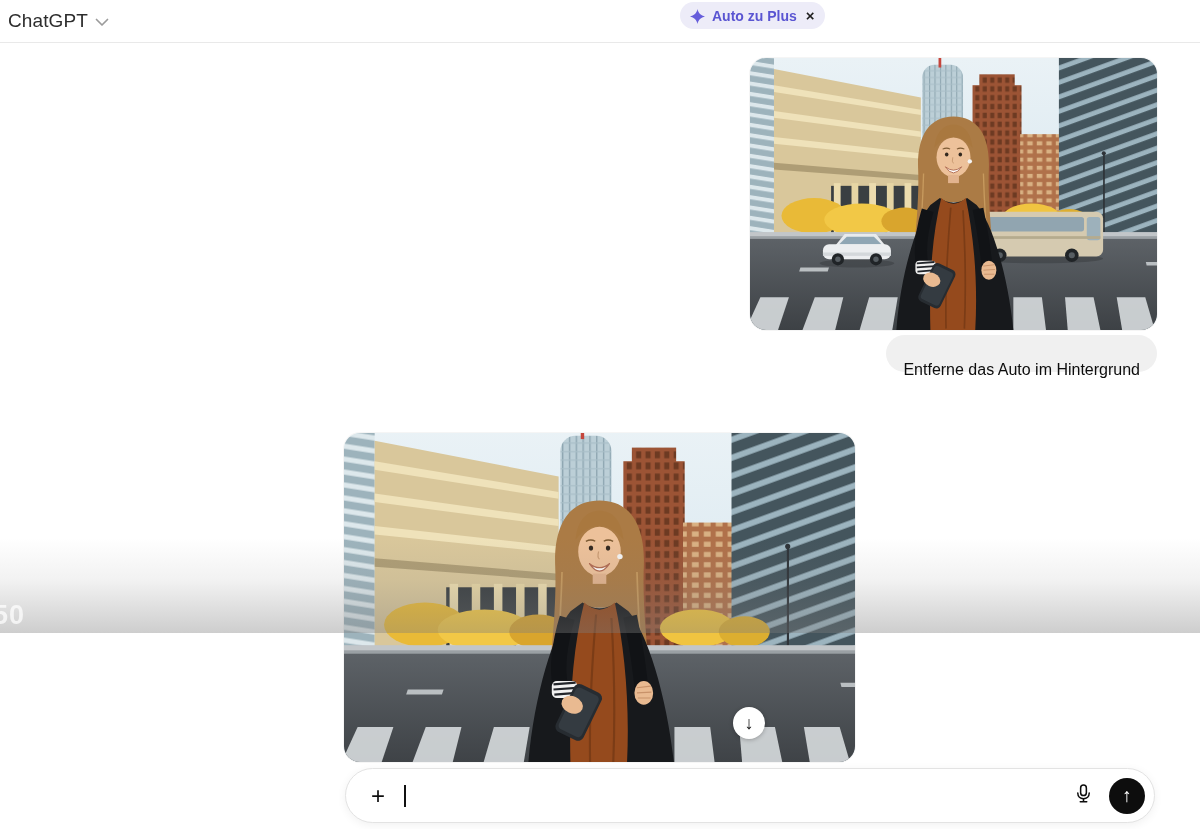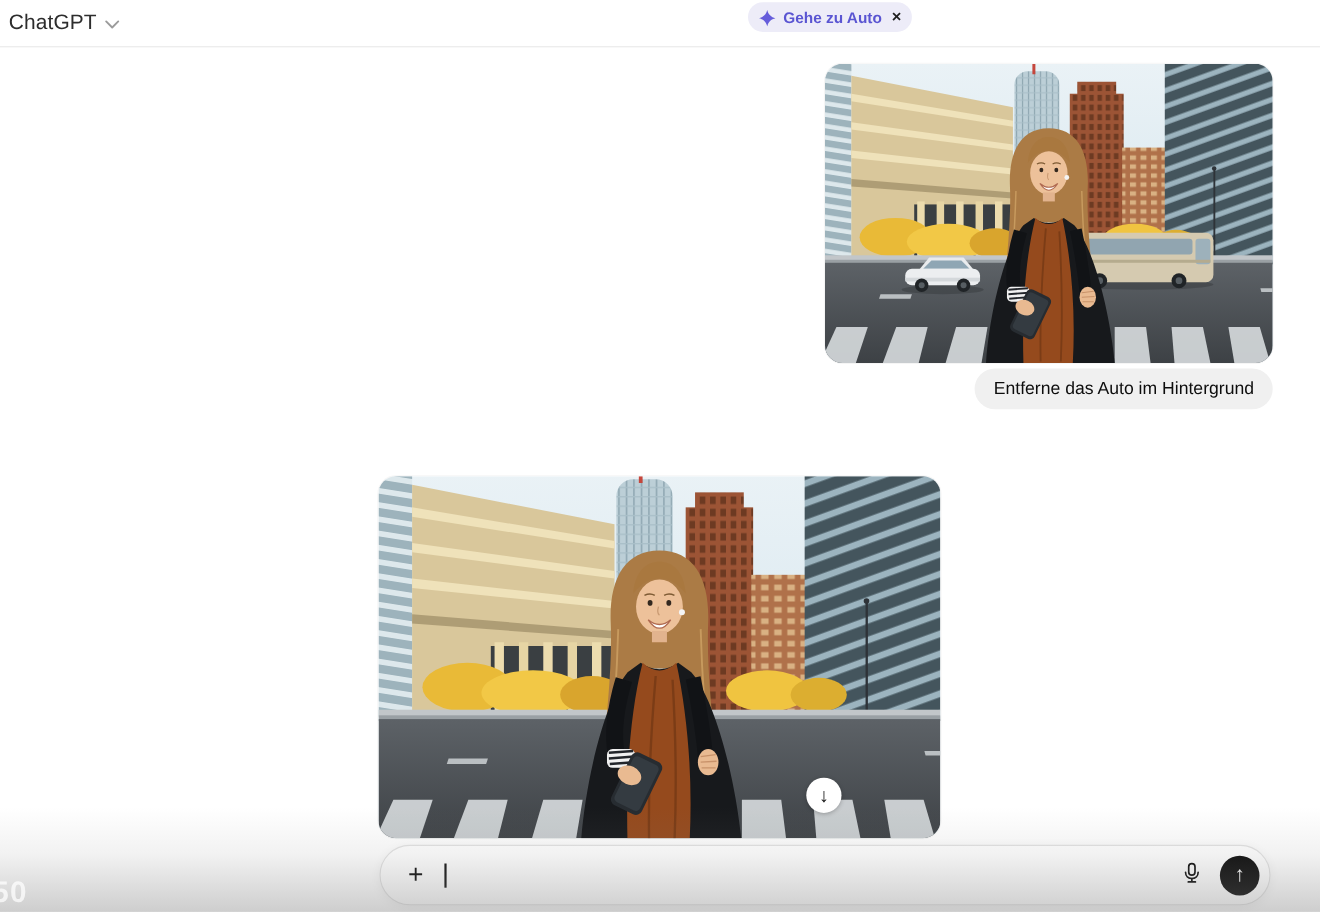"ChatGPT" .stage { height: 829px -> 633px }
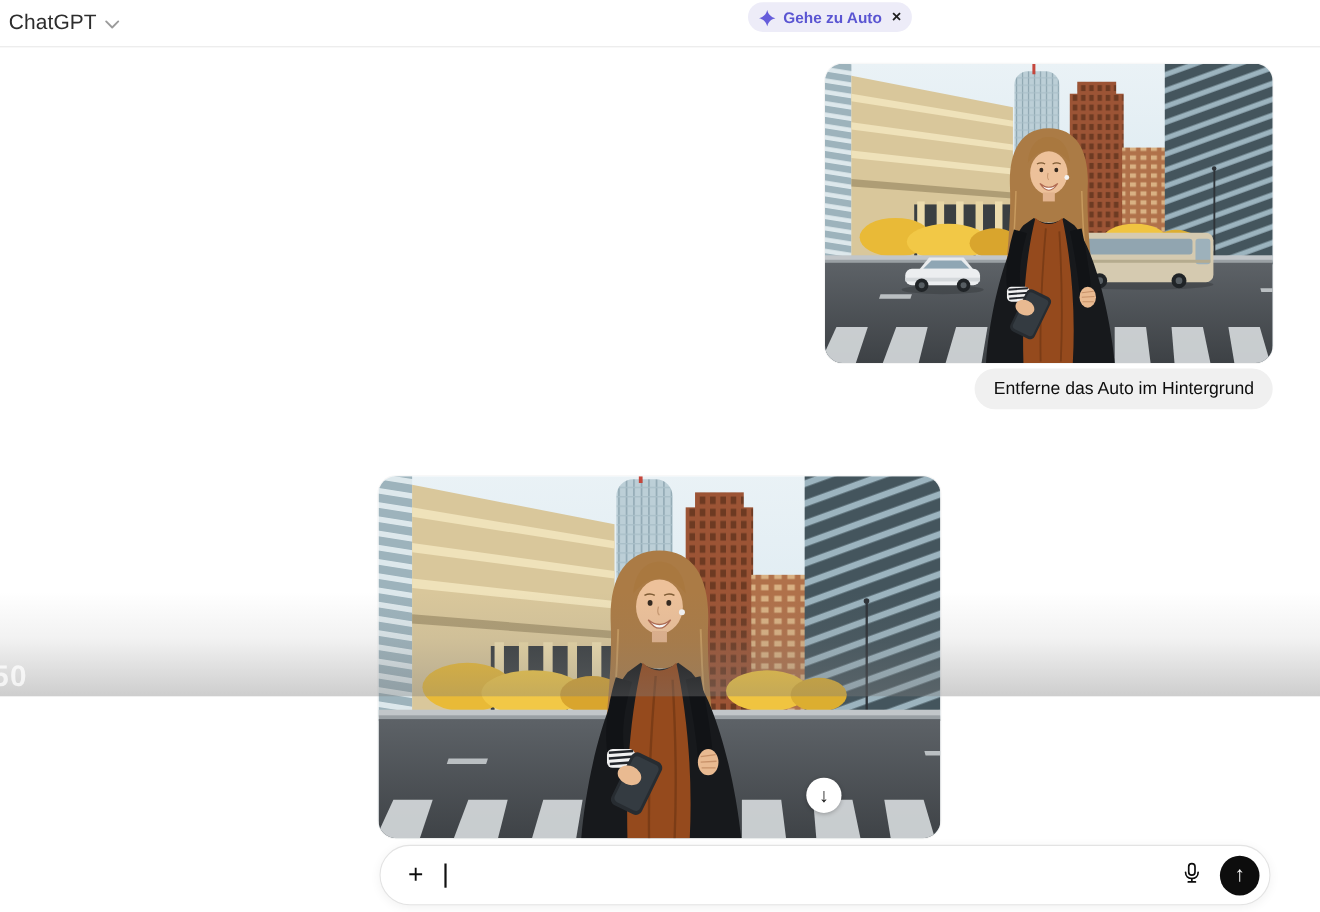"Gehe zu Auto" span.promo-label { text: Gehe zu Auto -> Auto zu Plus }
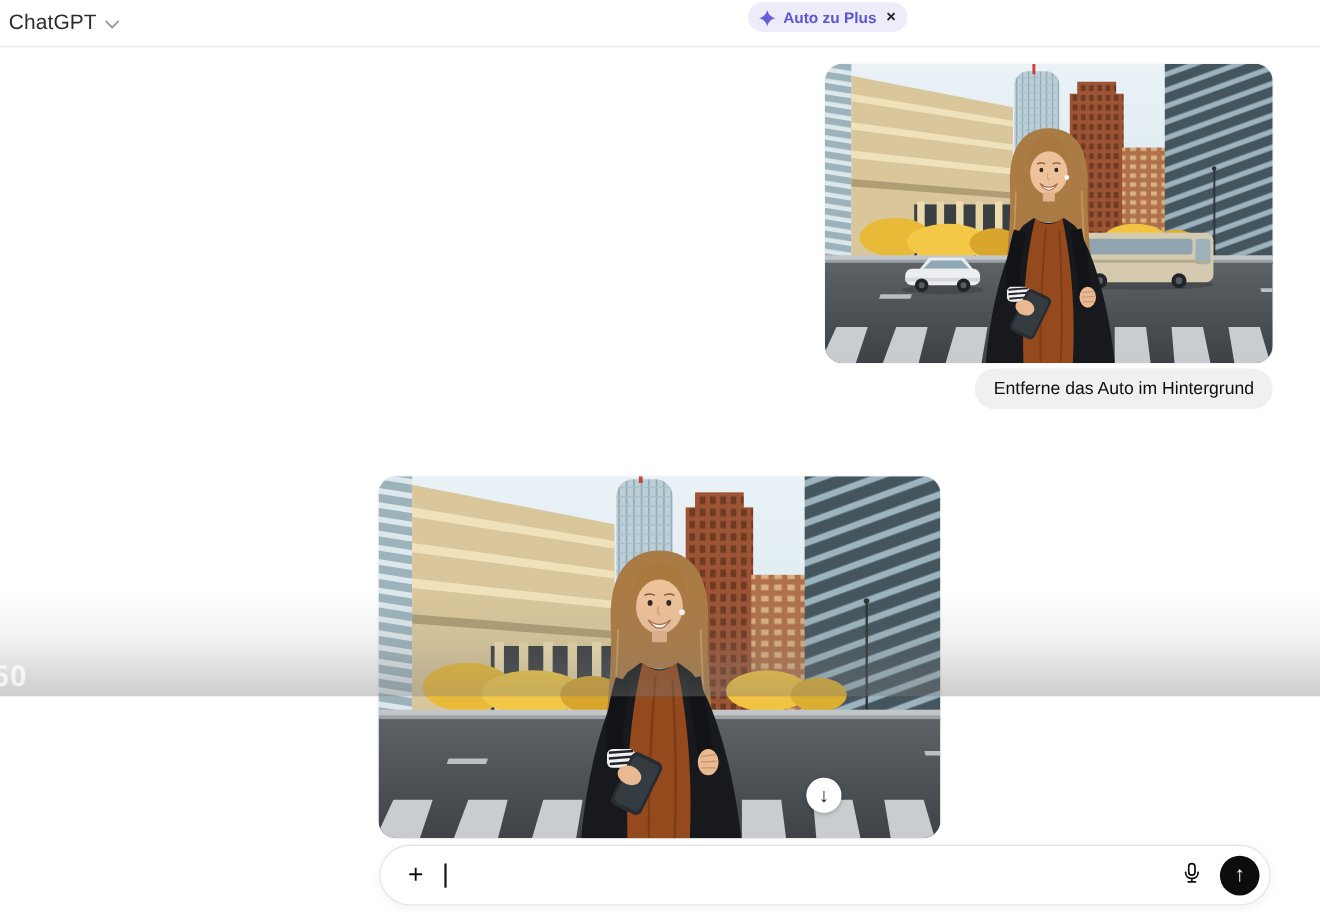"Entferne das Auto im Hintergrund" .user-bubble { padding: 0 17px -> 16px 17px }
